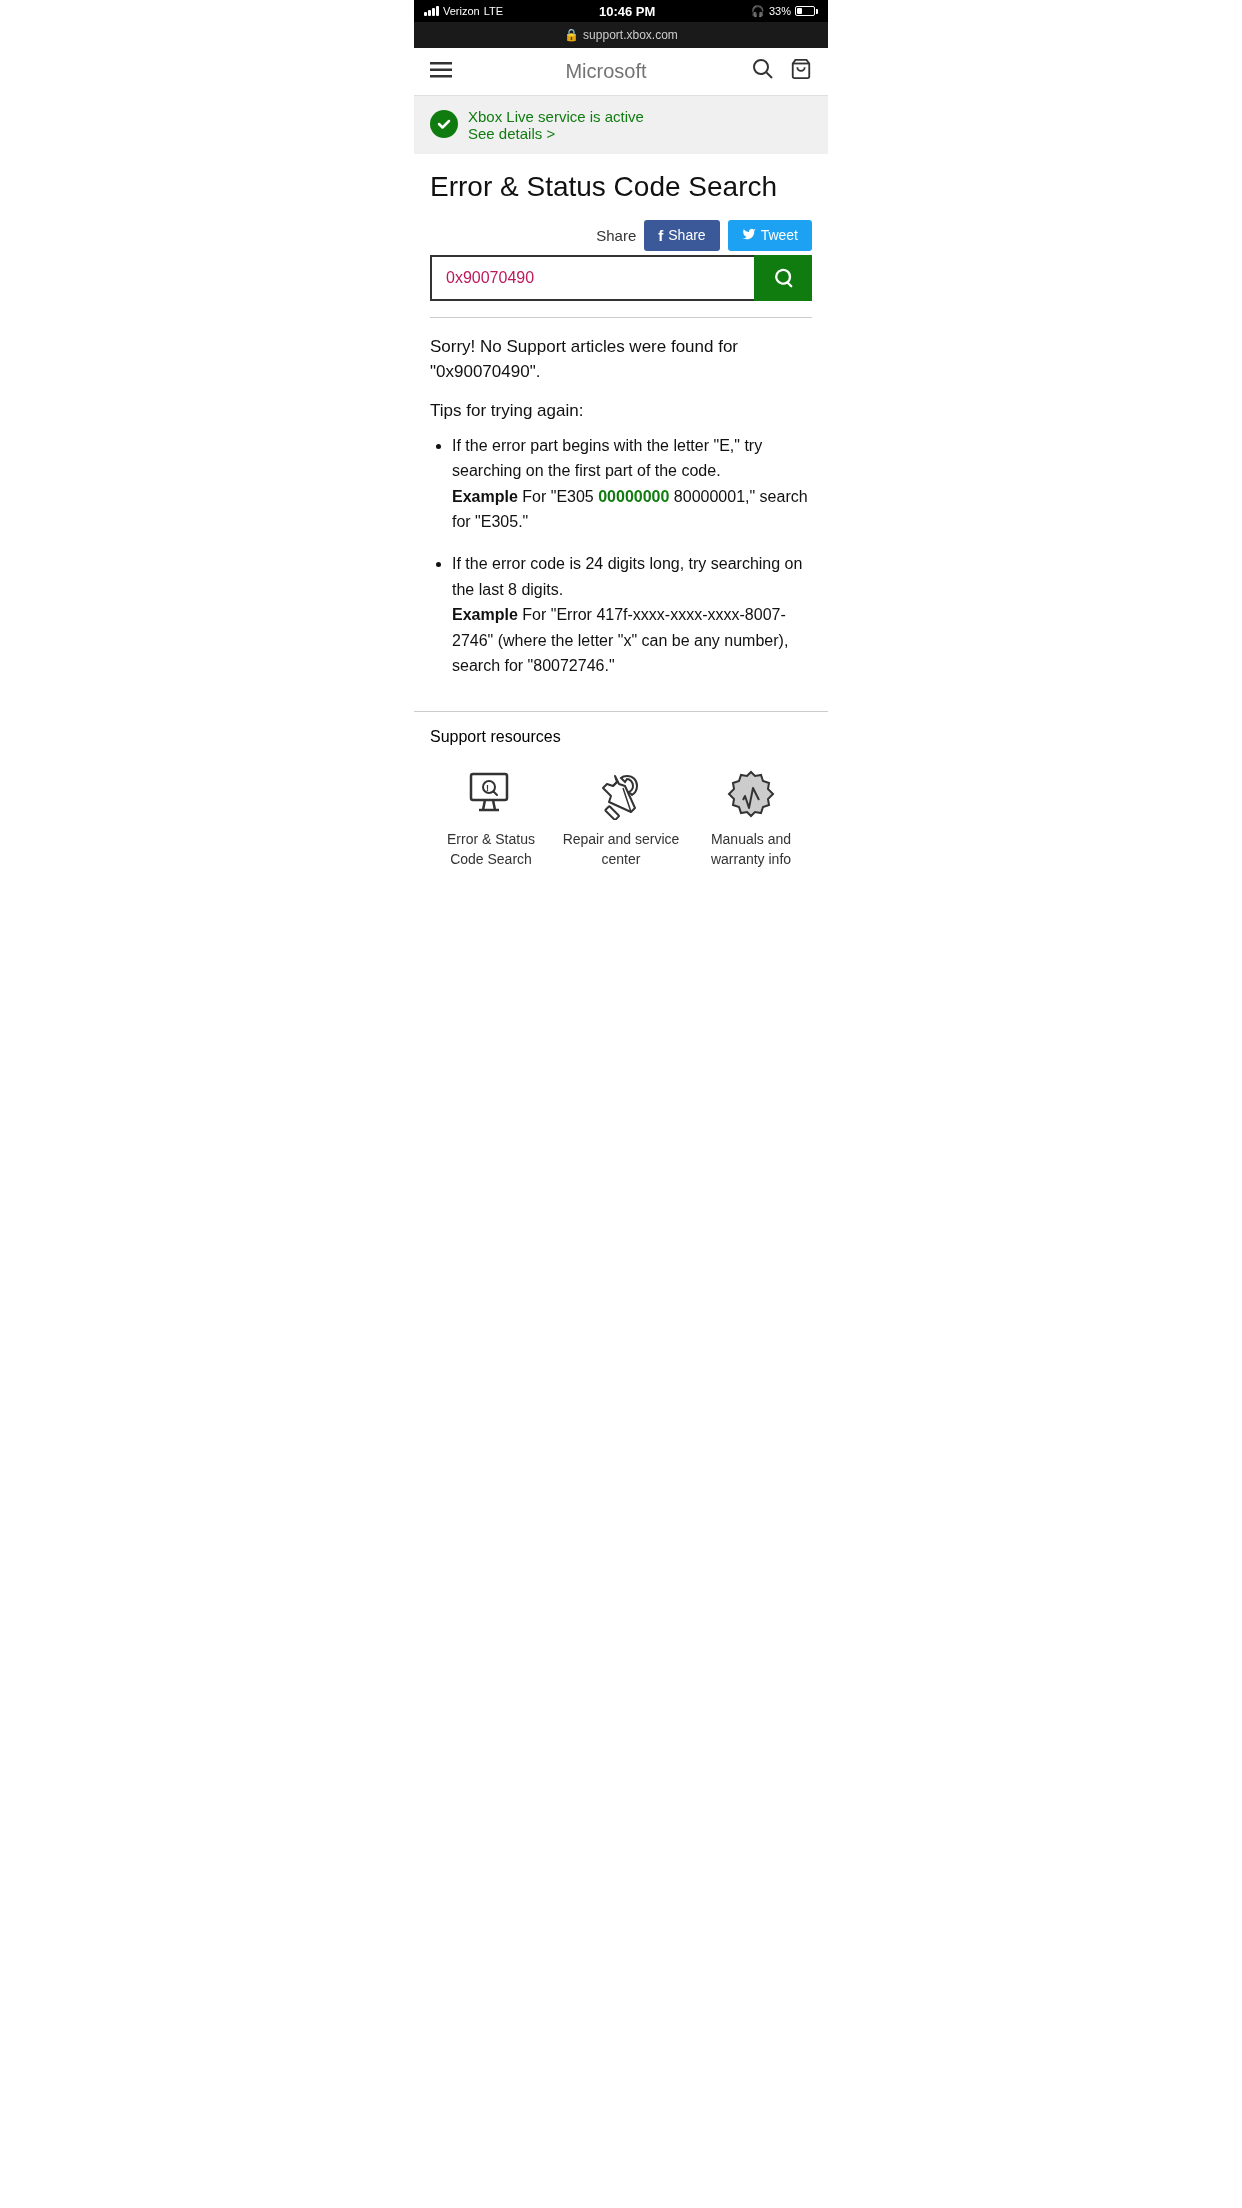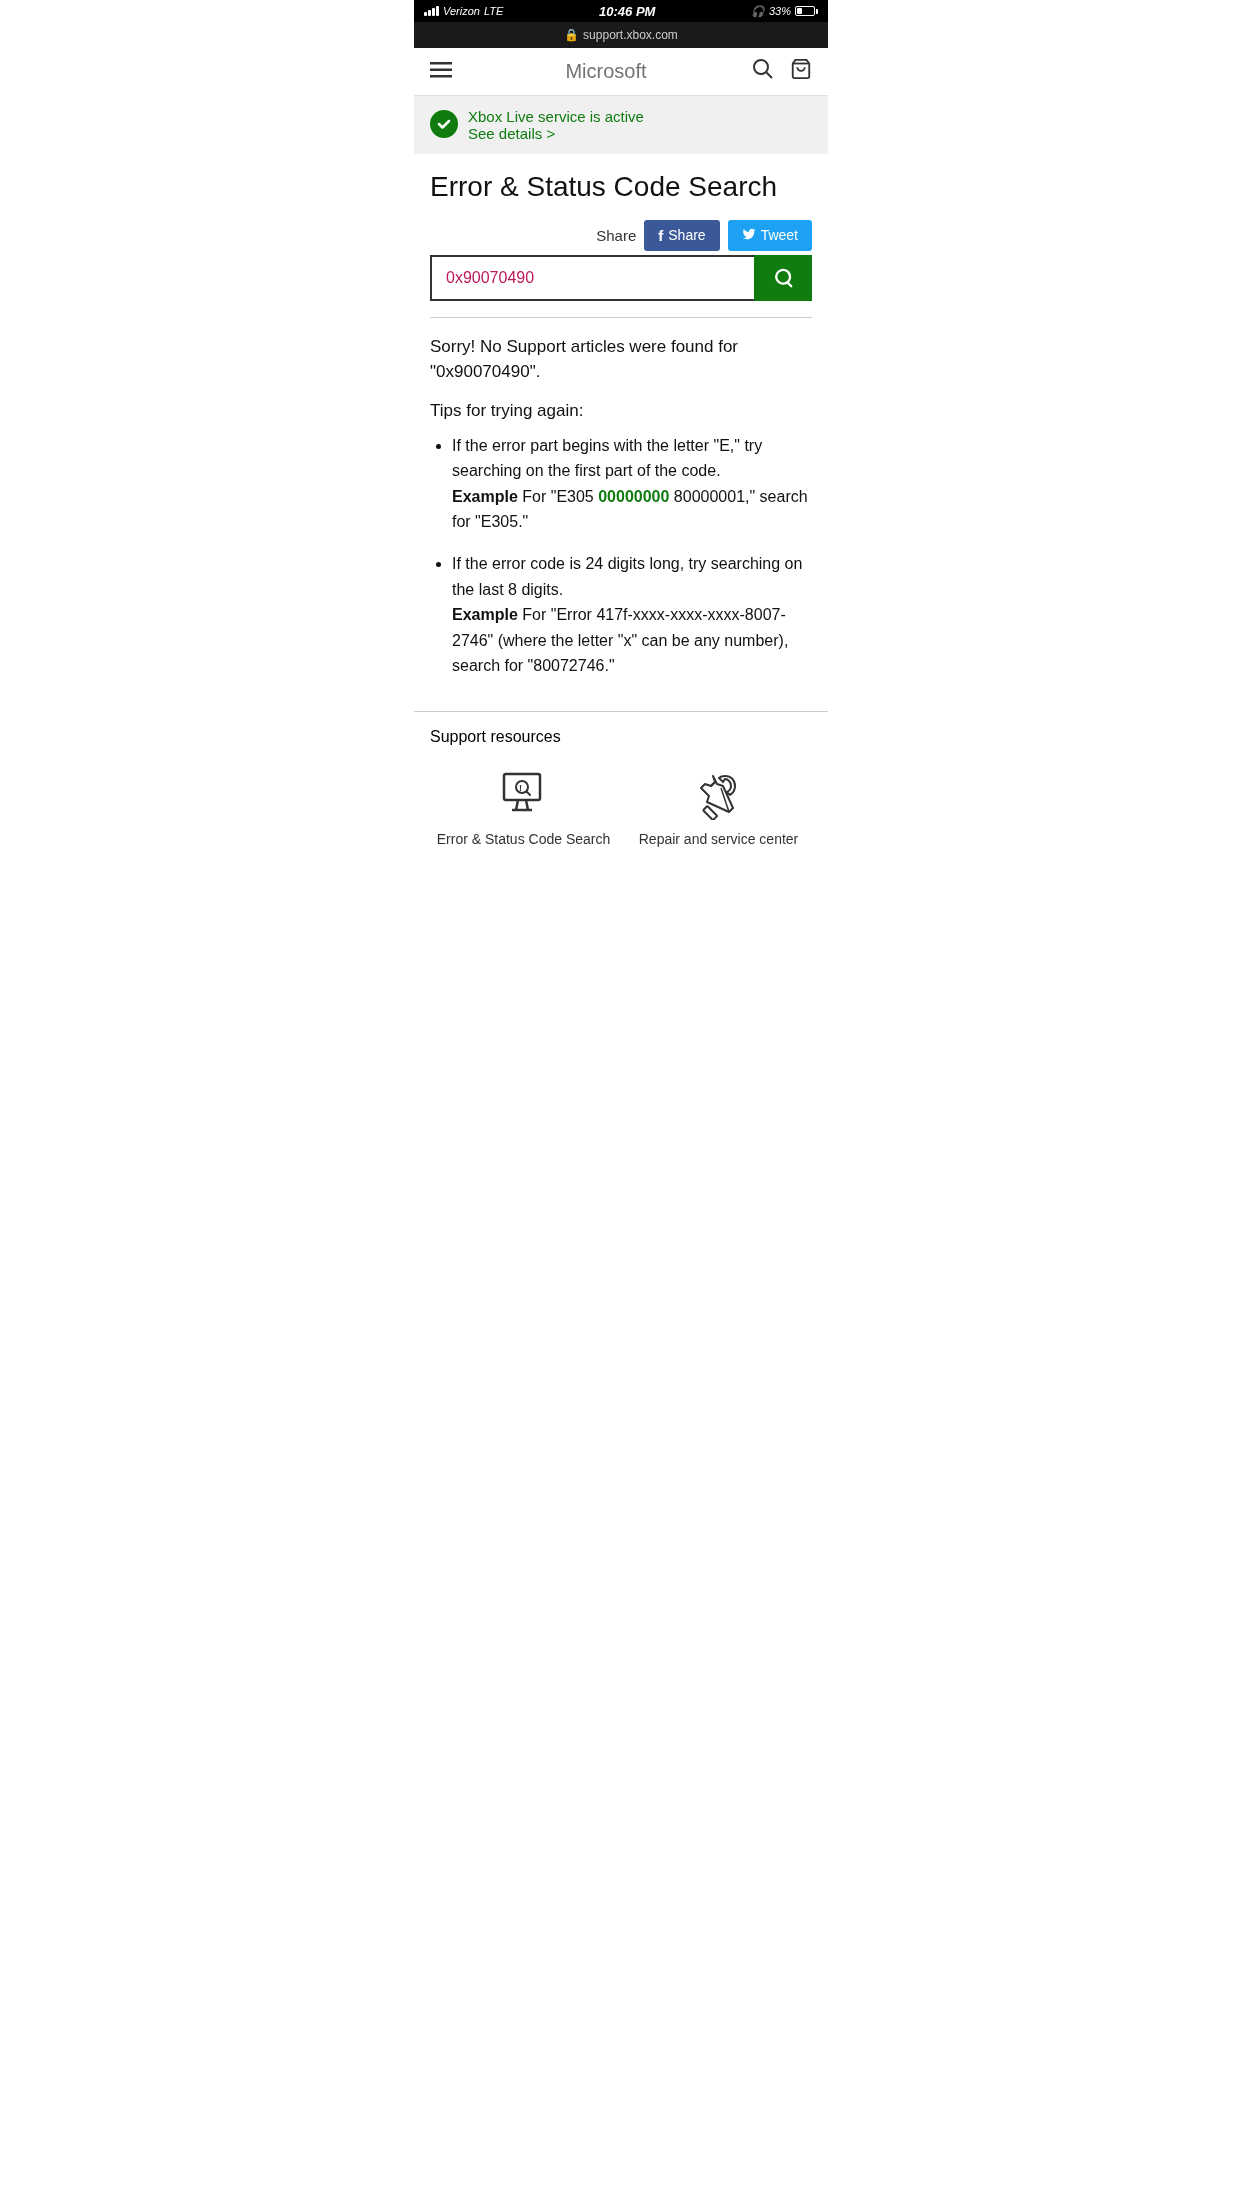"Verizon" .status-bar { font-style: italic -> none }
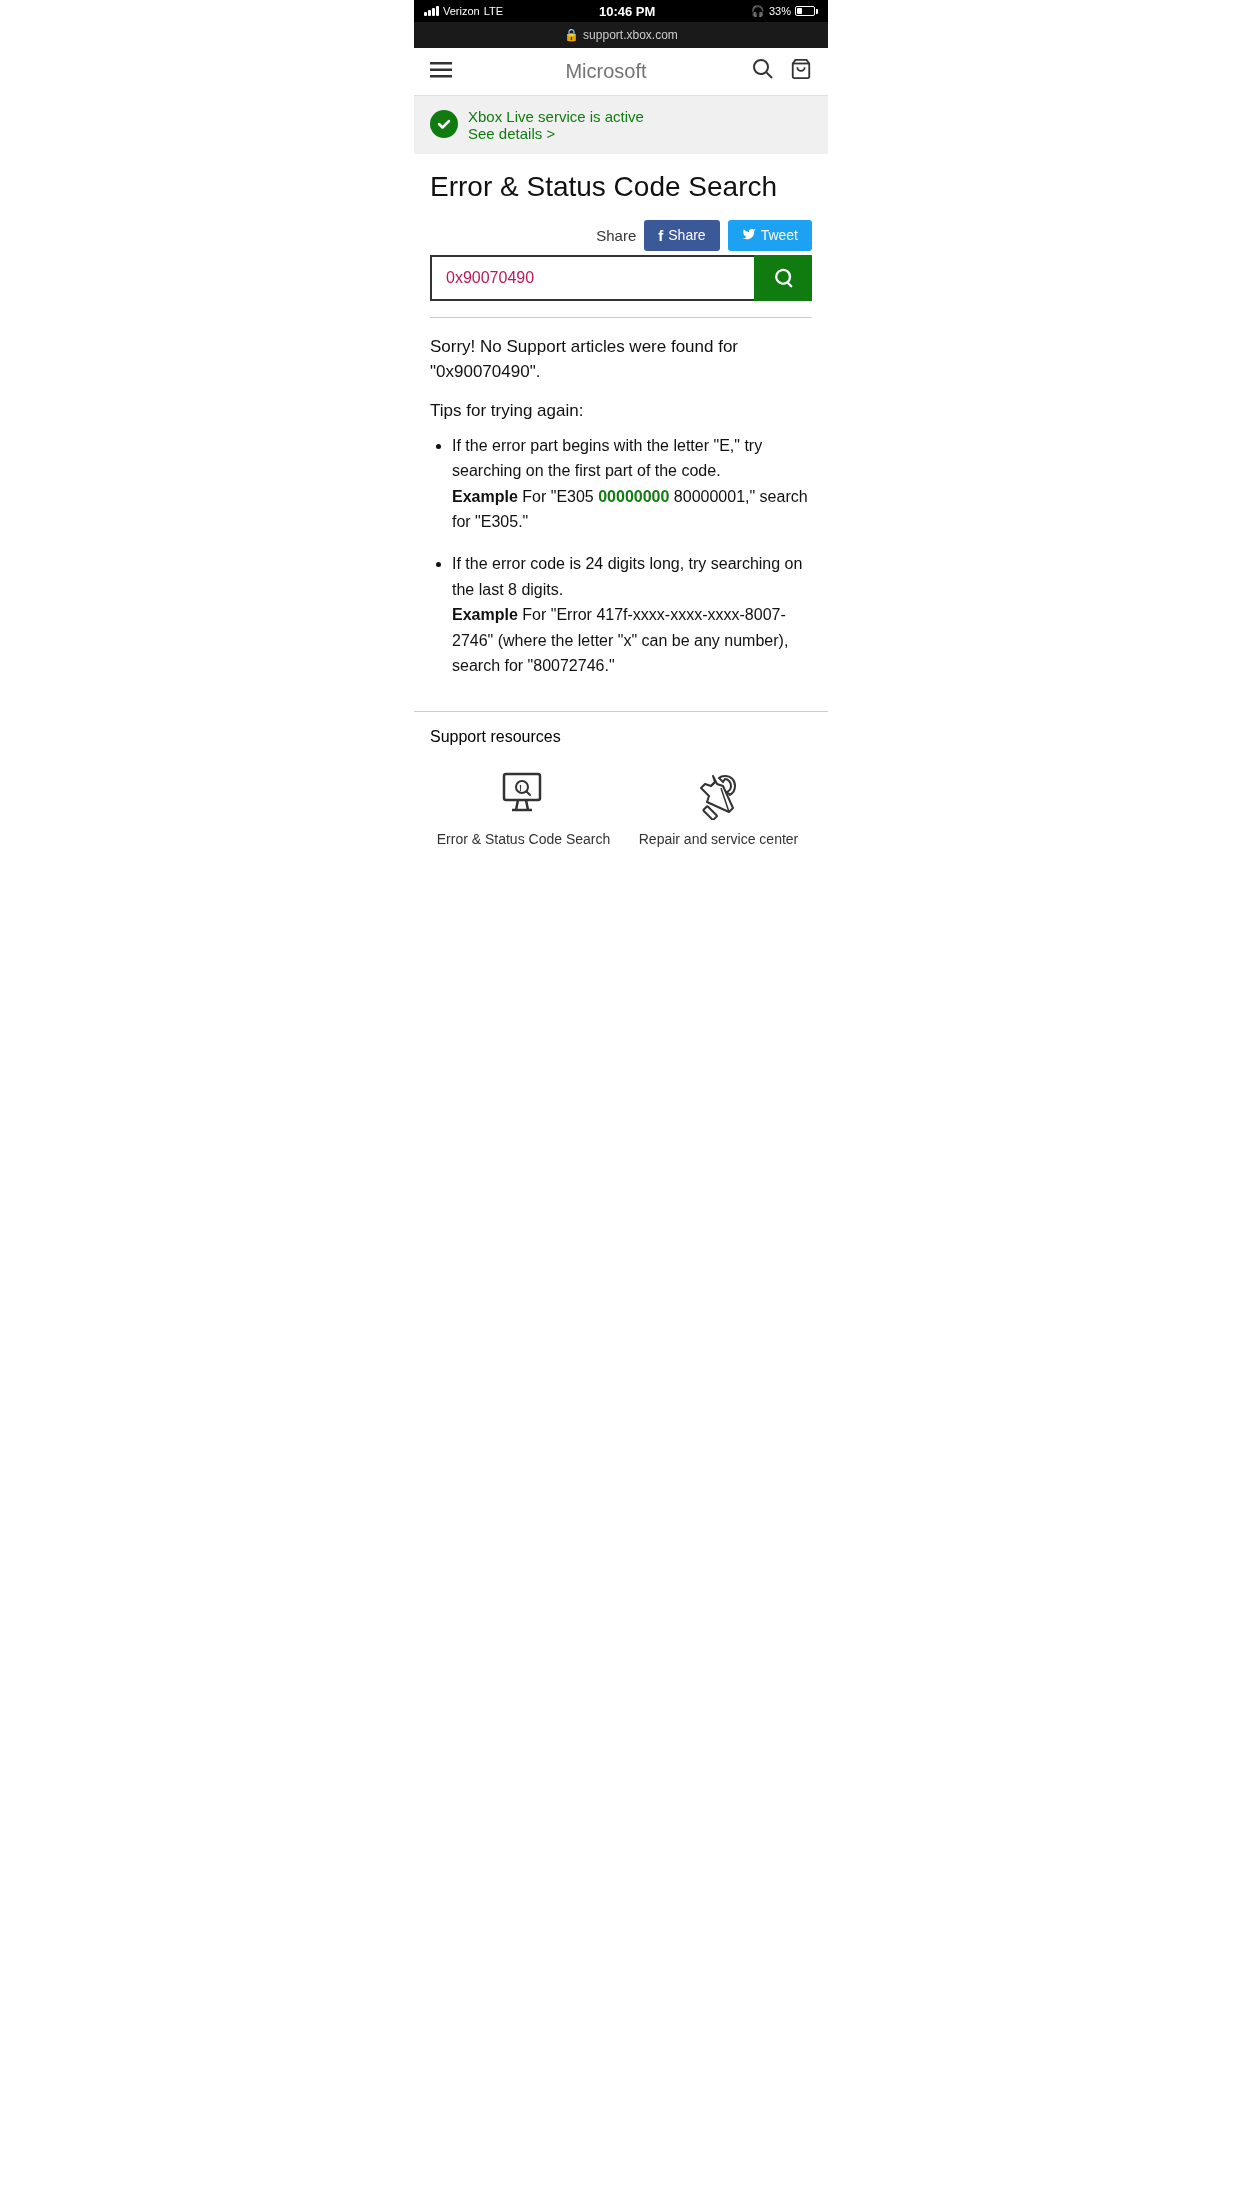"Manuals and warranty info" div.resource-item { html: none -> <div> <div> <svg> <path></path> <path></path> </svg> </div> <span>Manuals and warranty info</span> </div> }
